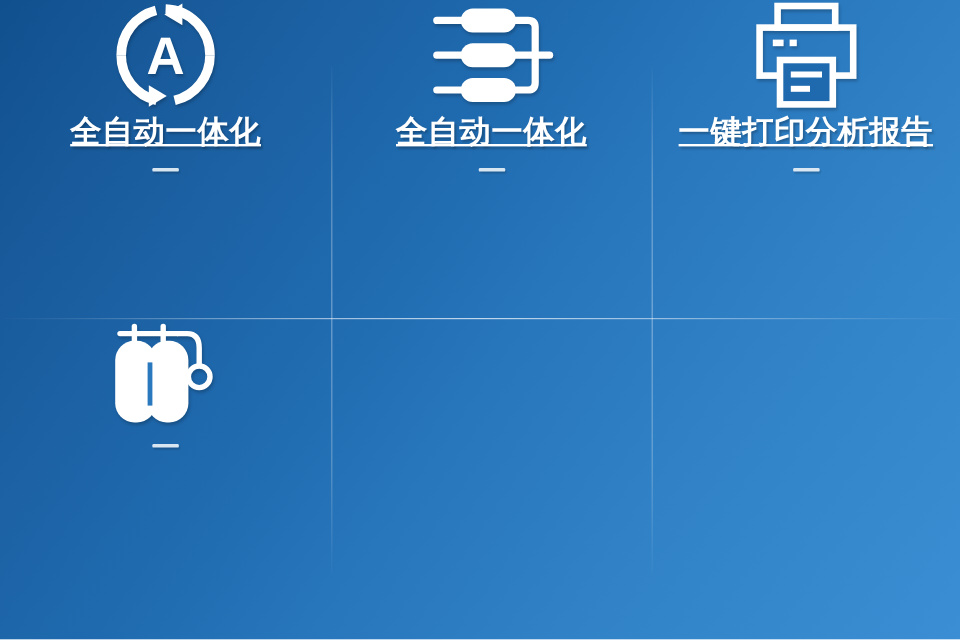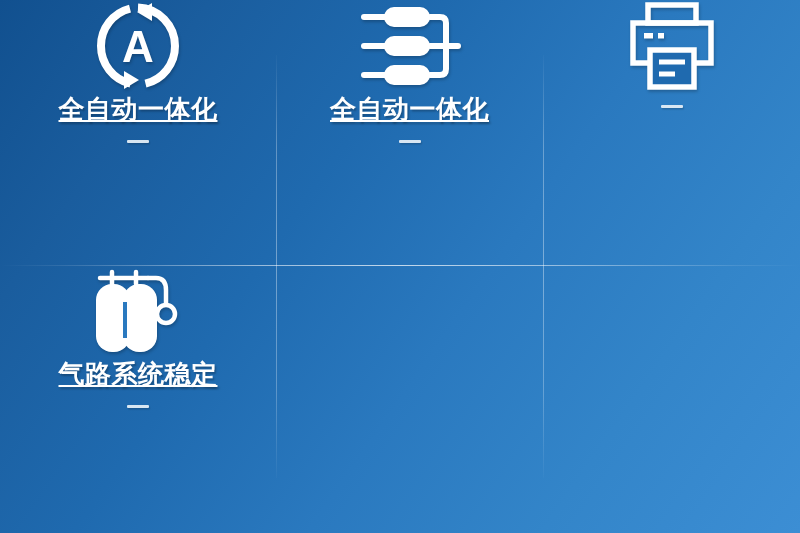"一键打印分析报告" div.feature-label { html: none -> <div>一键打印分析报告</div> }
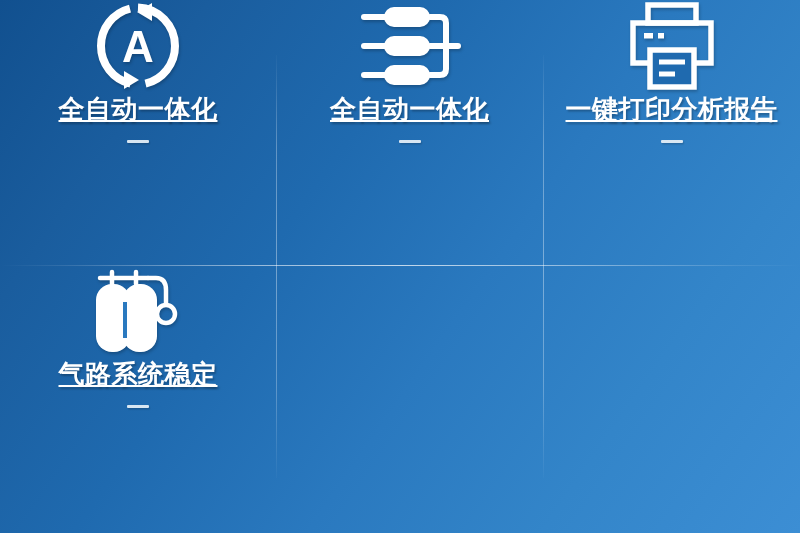"气路系统稳定" div.feature-label { html: <div>气路系统稳定</div> -> none }
